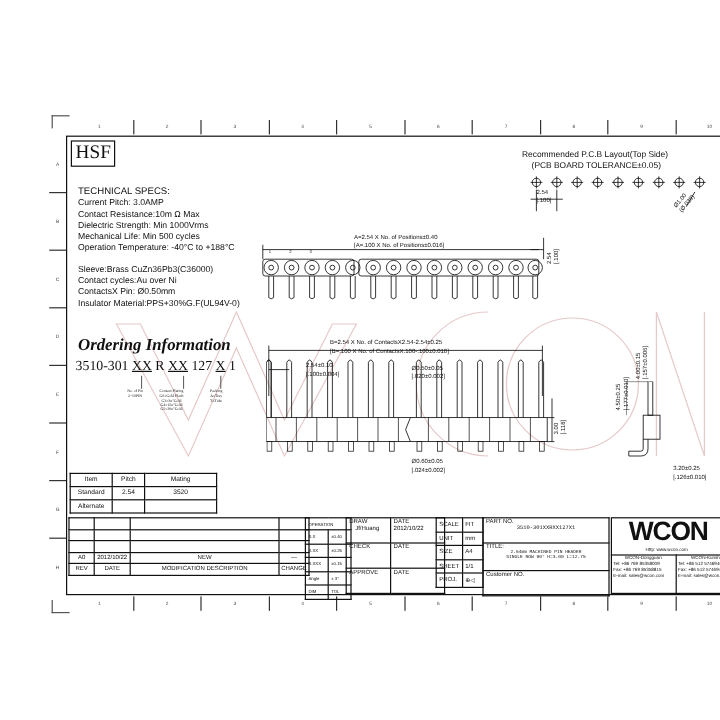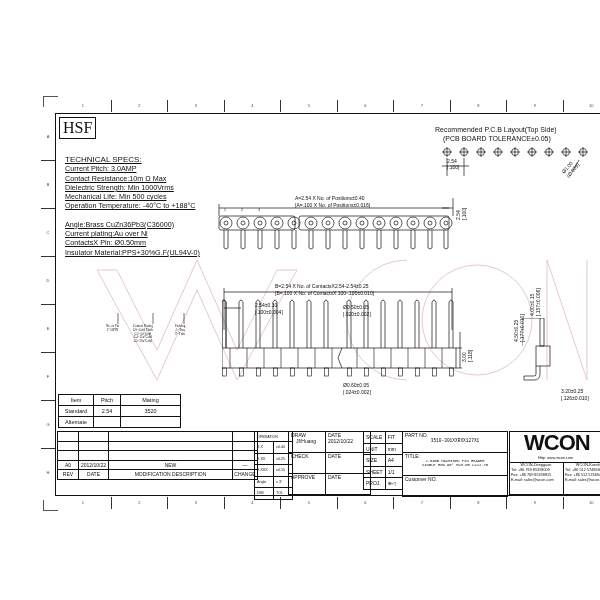"TECHNICAL SPECS:" .specs { text-decoration: underline -> none }
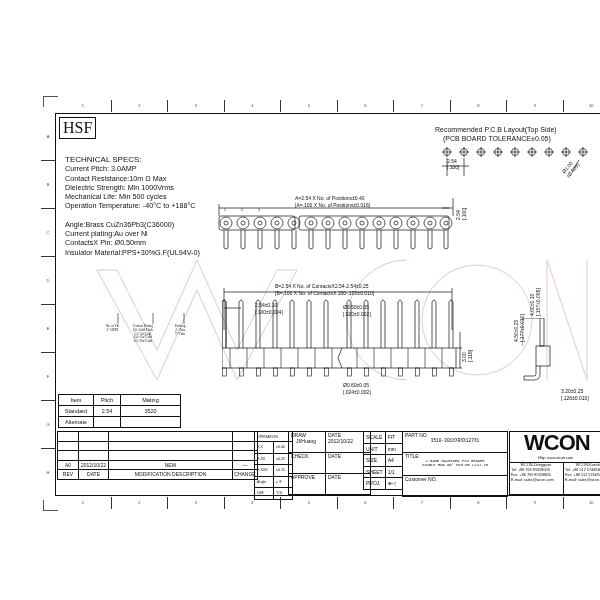"Angle:Brass CuZn36Pb3(C36000)" div { text: Angle:Brass -> Sleeve:Brass }
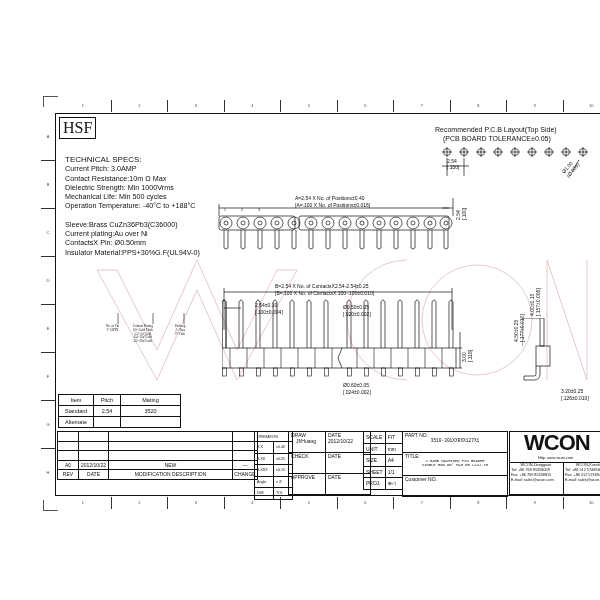"Current plating:Au over Ni" div { text: Current plating:Au -> Contact cycles:Au }
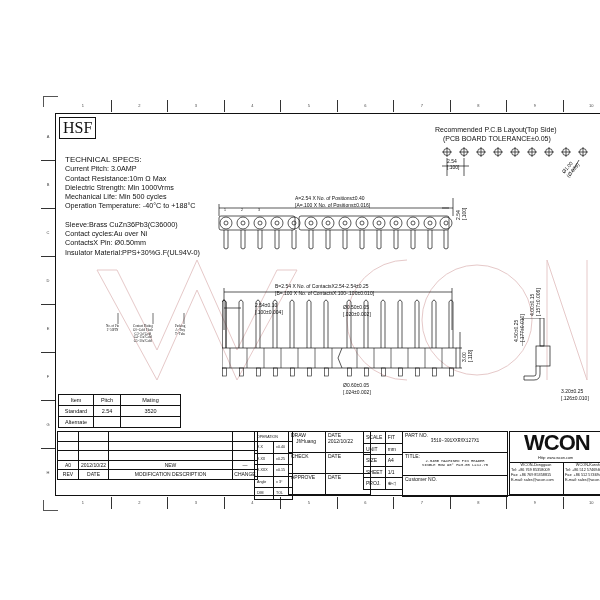"Ordering Information" div.abs { html: none -> <div>Ordering Information</div> }
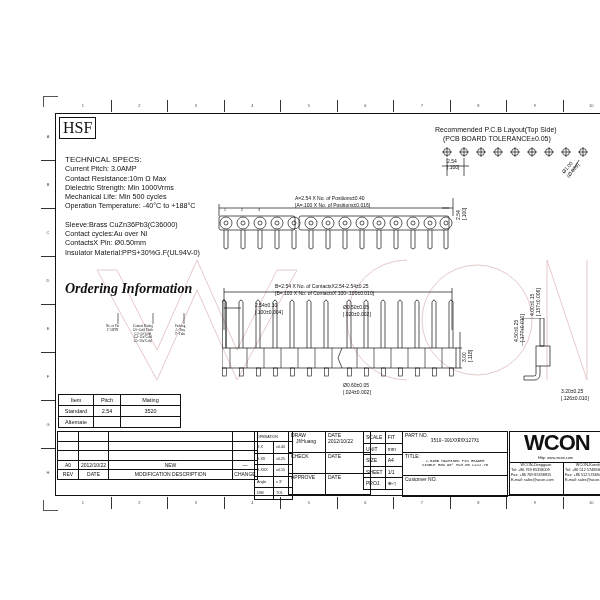"3510-301 XX R XX 127" div.abs { html: none -> <div> <span>3510-301 </span><u>XX</u><span> R </span><u>XX</u><span> 127 </span><u>X</u><span> 1</span> </div> }
